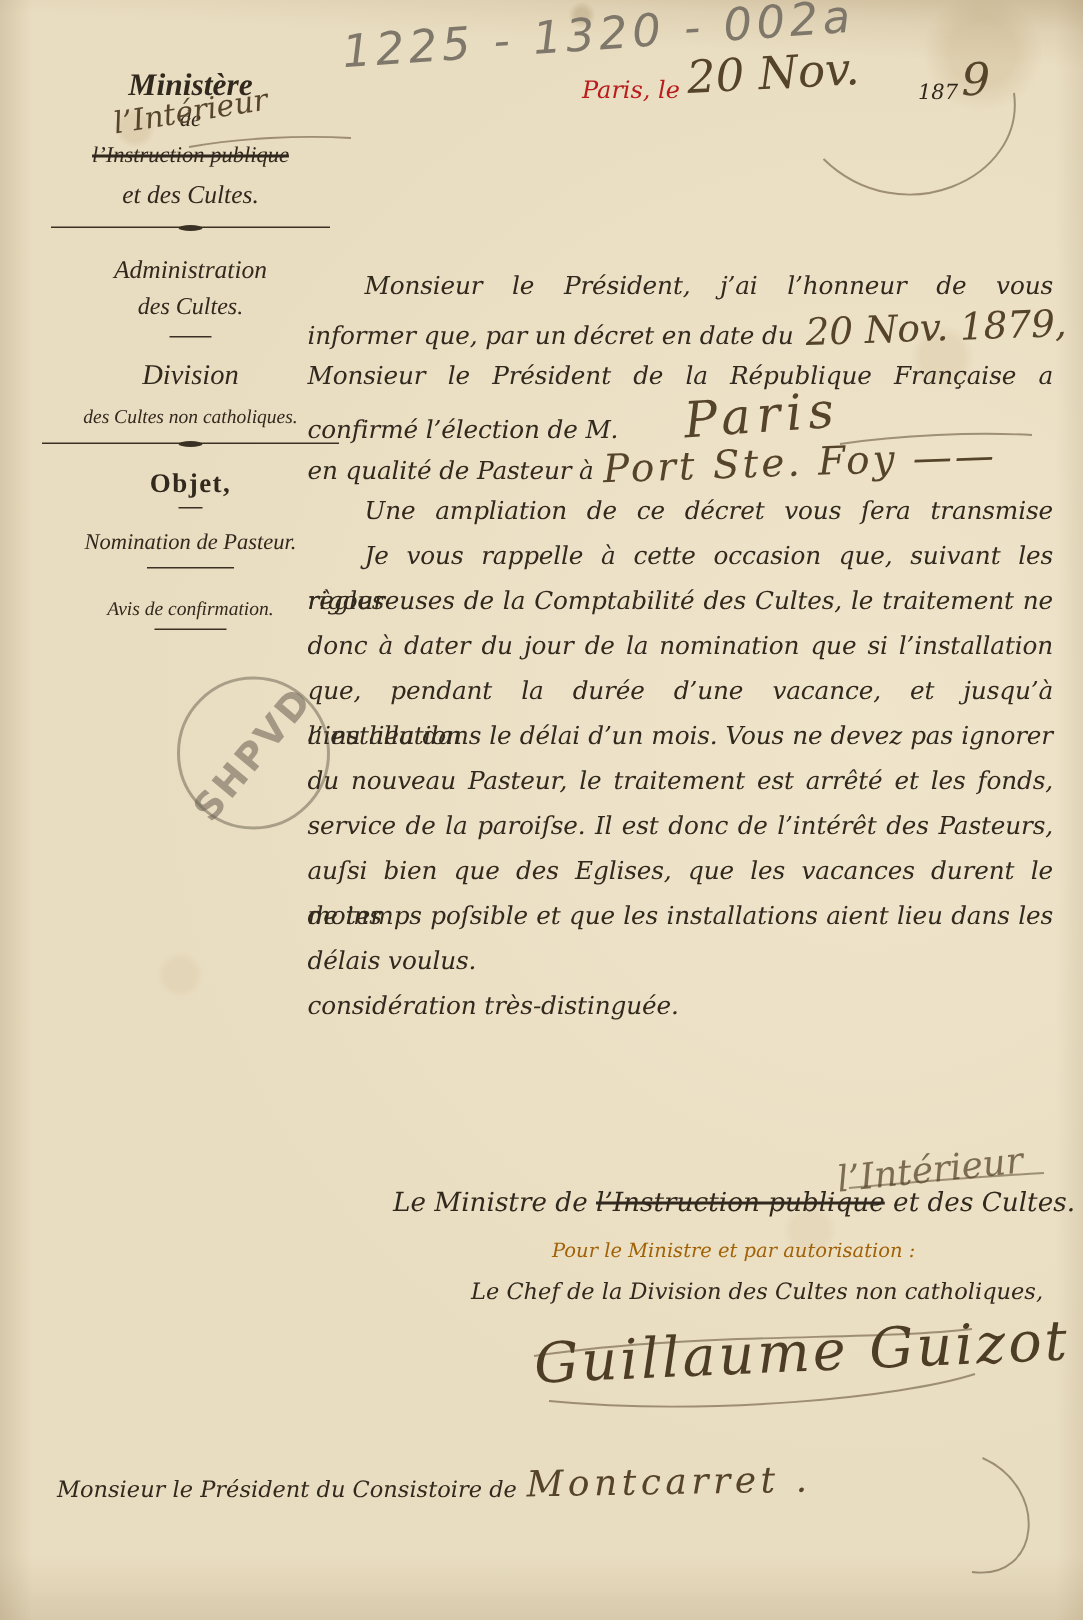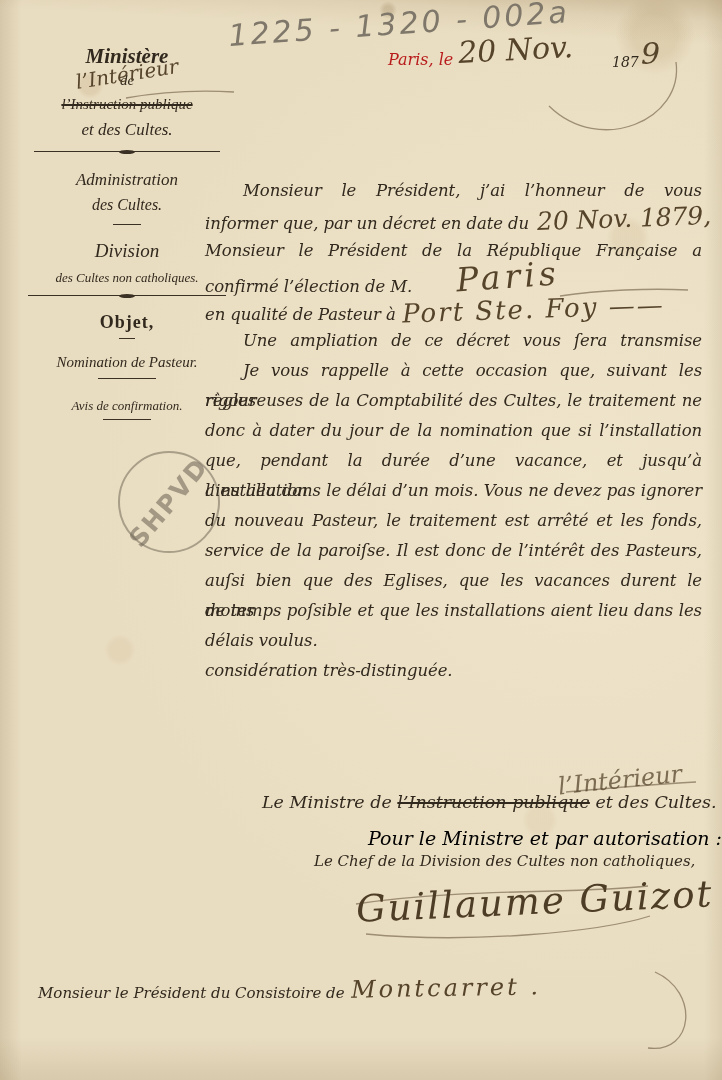"Pour le Ministre et par" .cl-auth { color: #000000 -> #a16207; font-size: 19px -> 13px }
